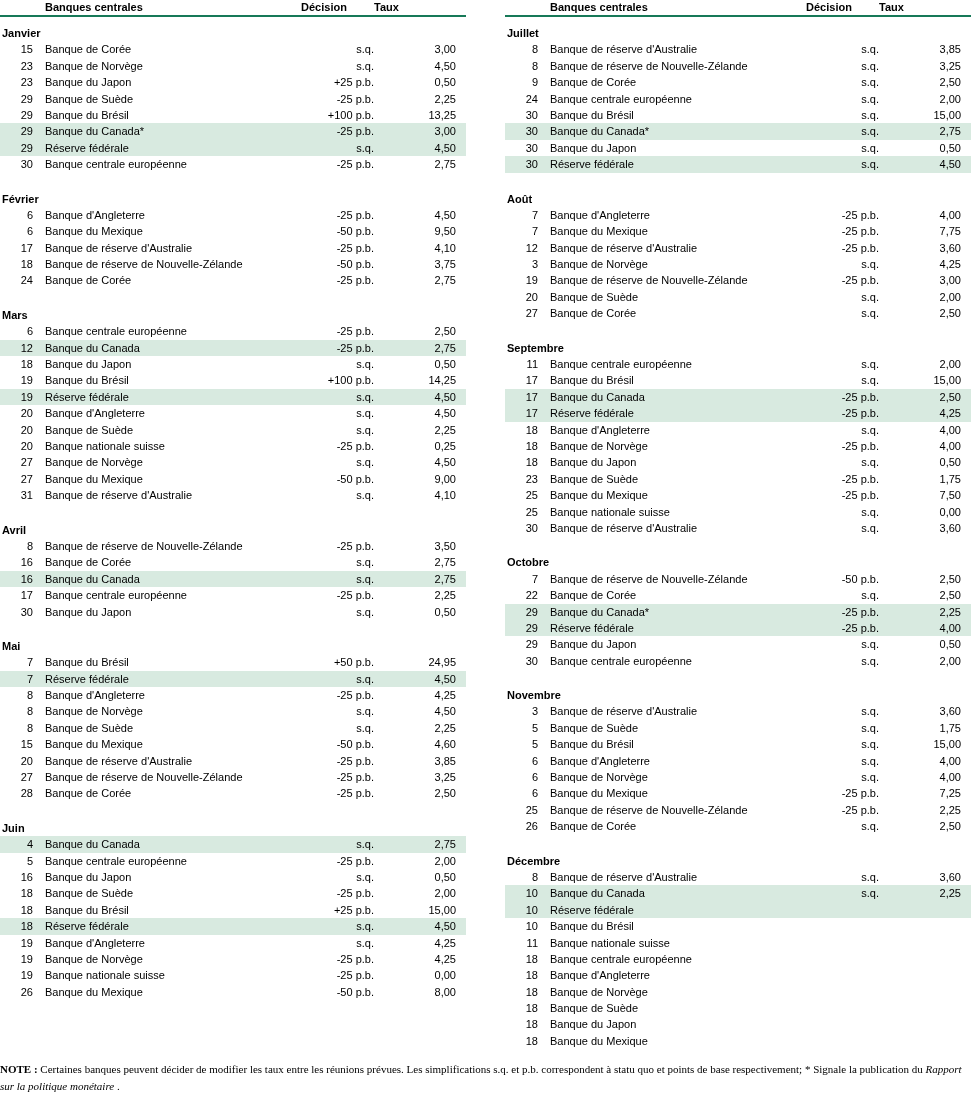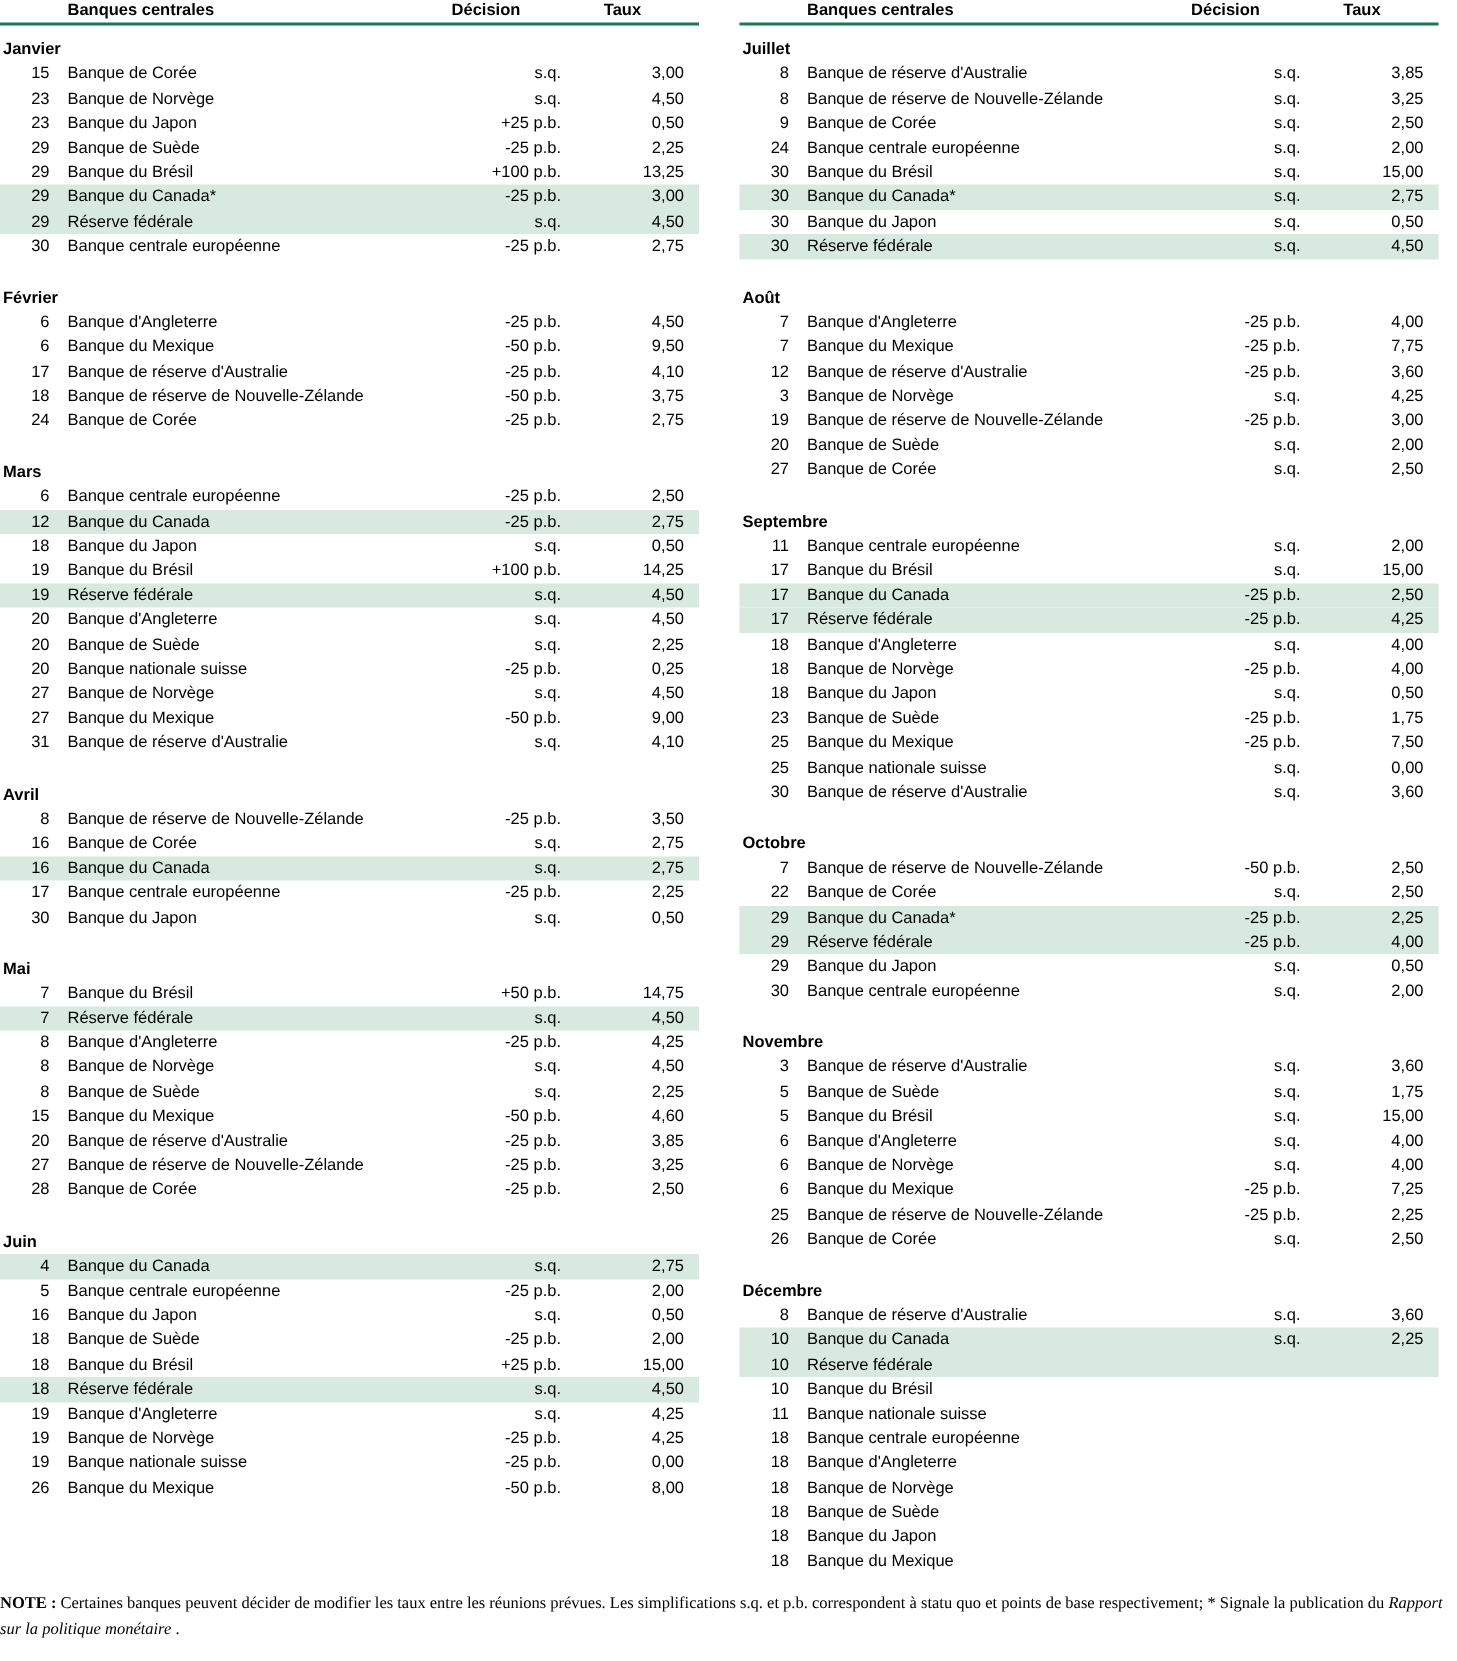"Banques centrales" .columns { gap: 27px -> 39px }
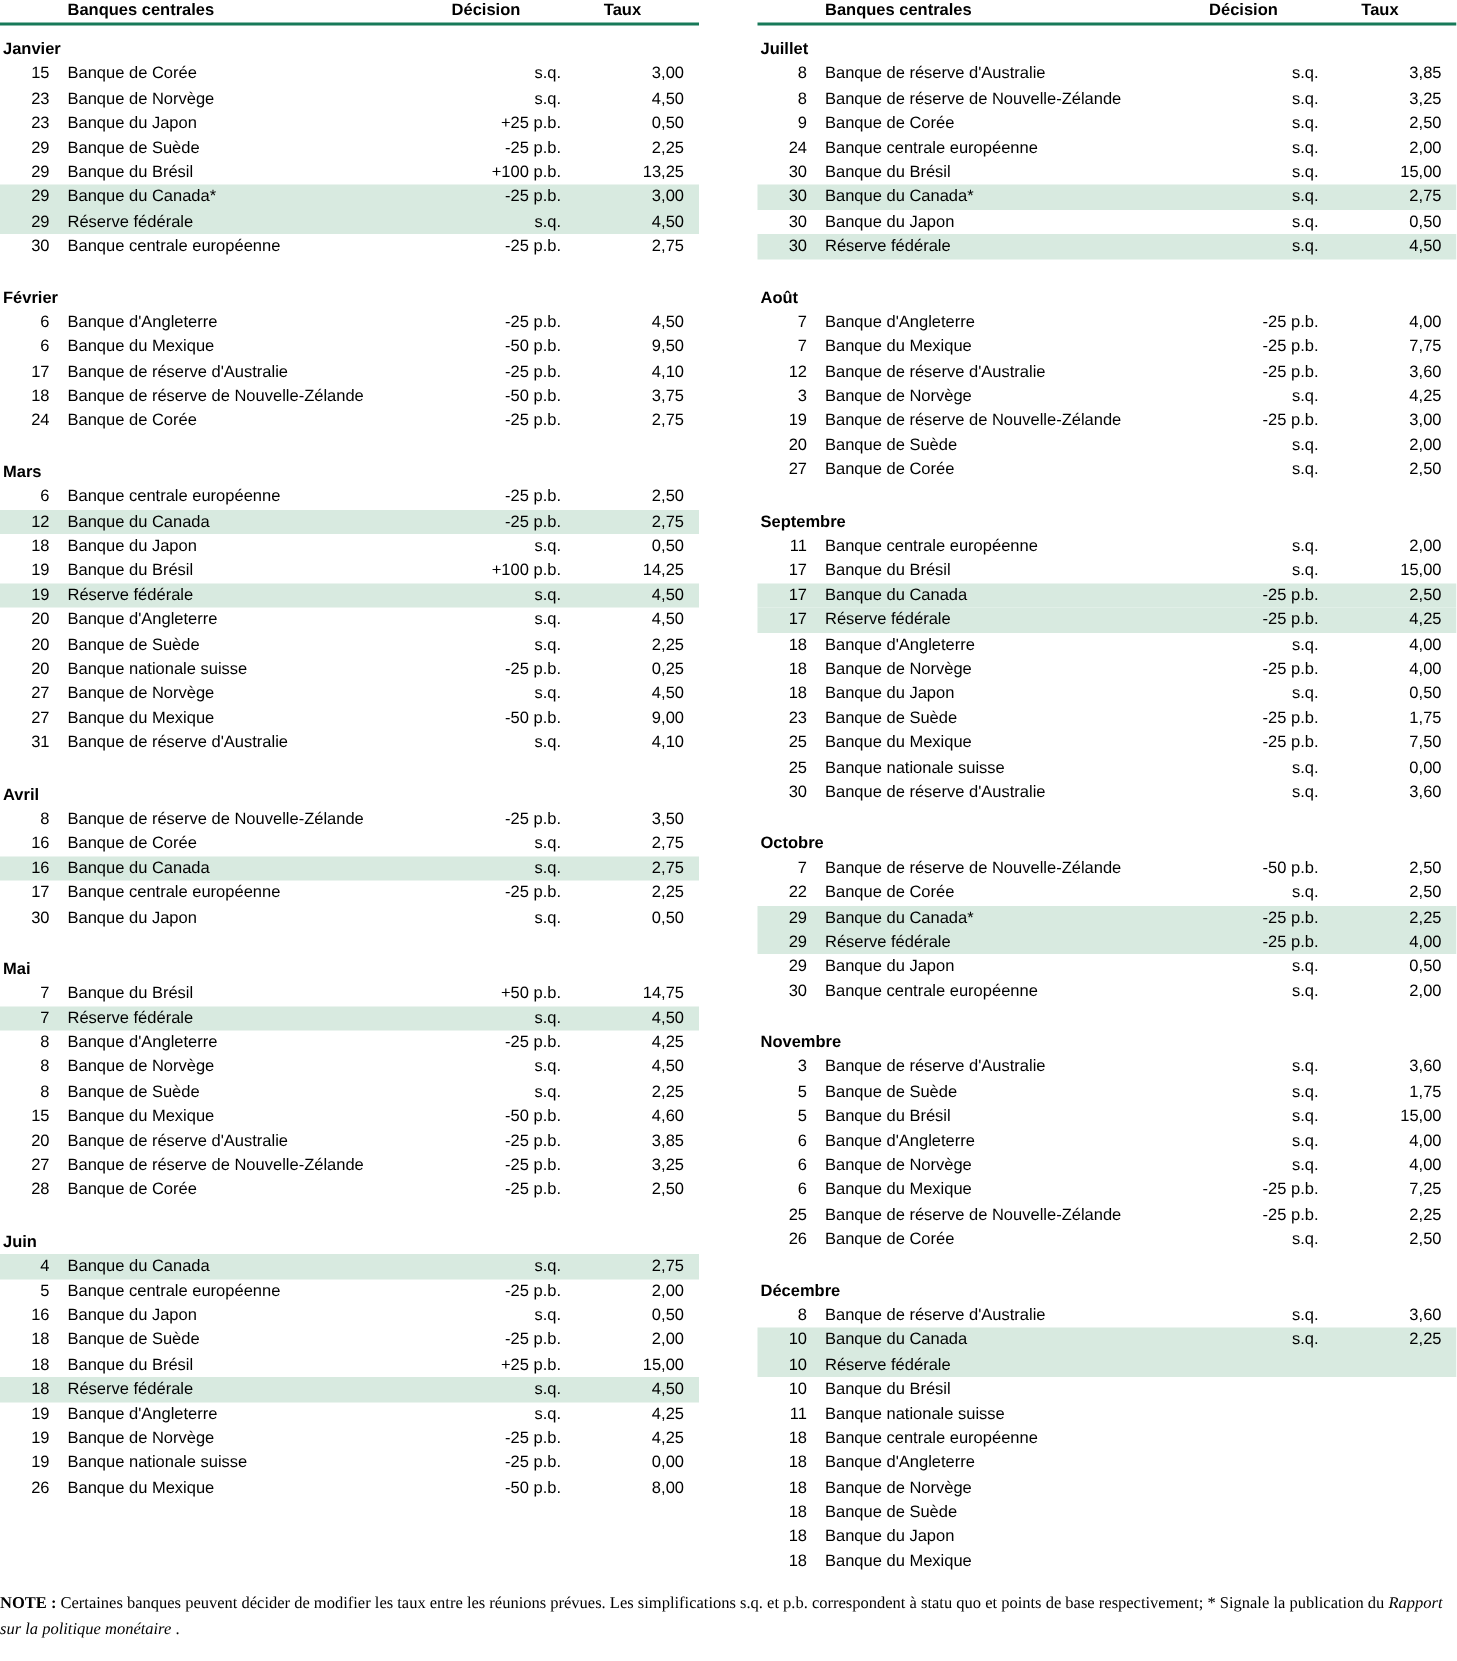"Taux" .thead .h-rate { text-align: center -> left }
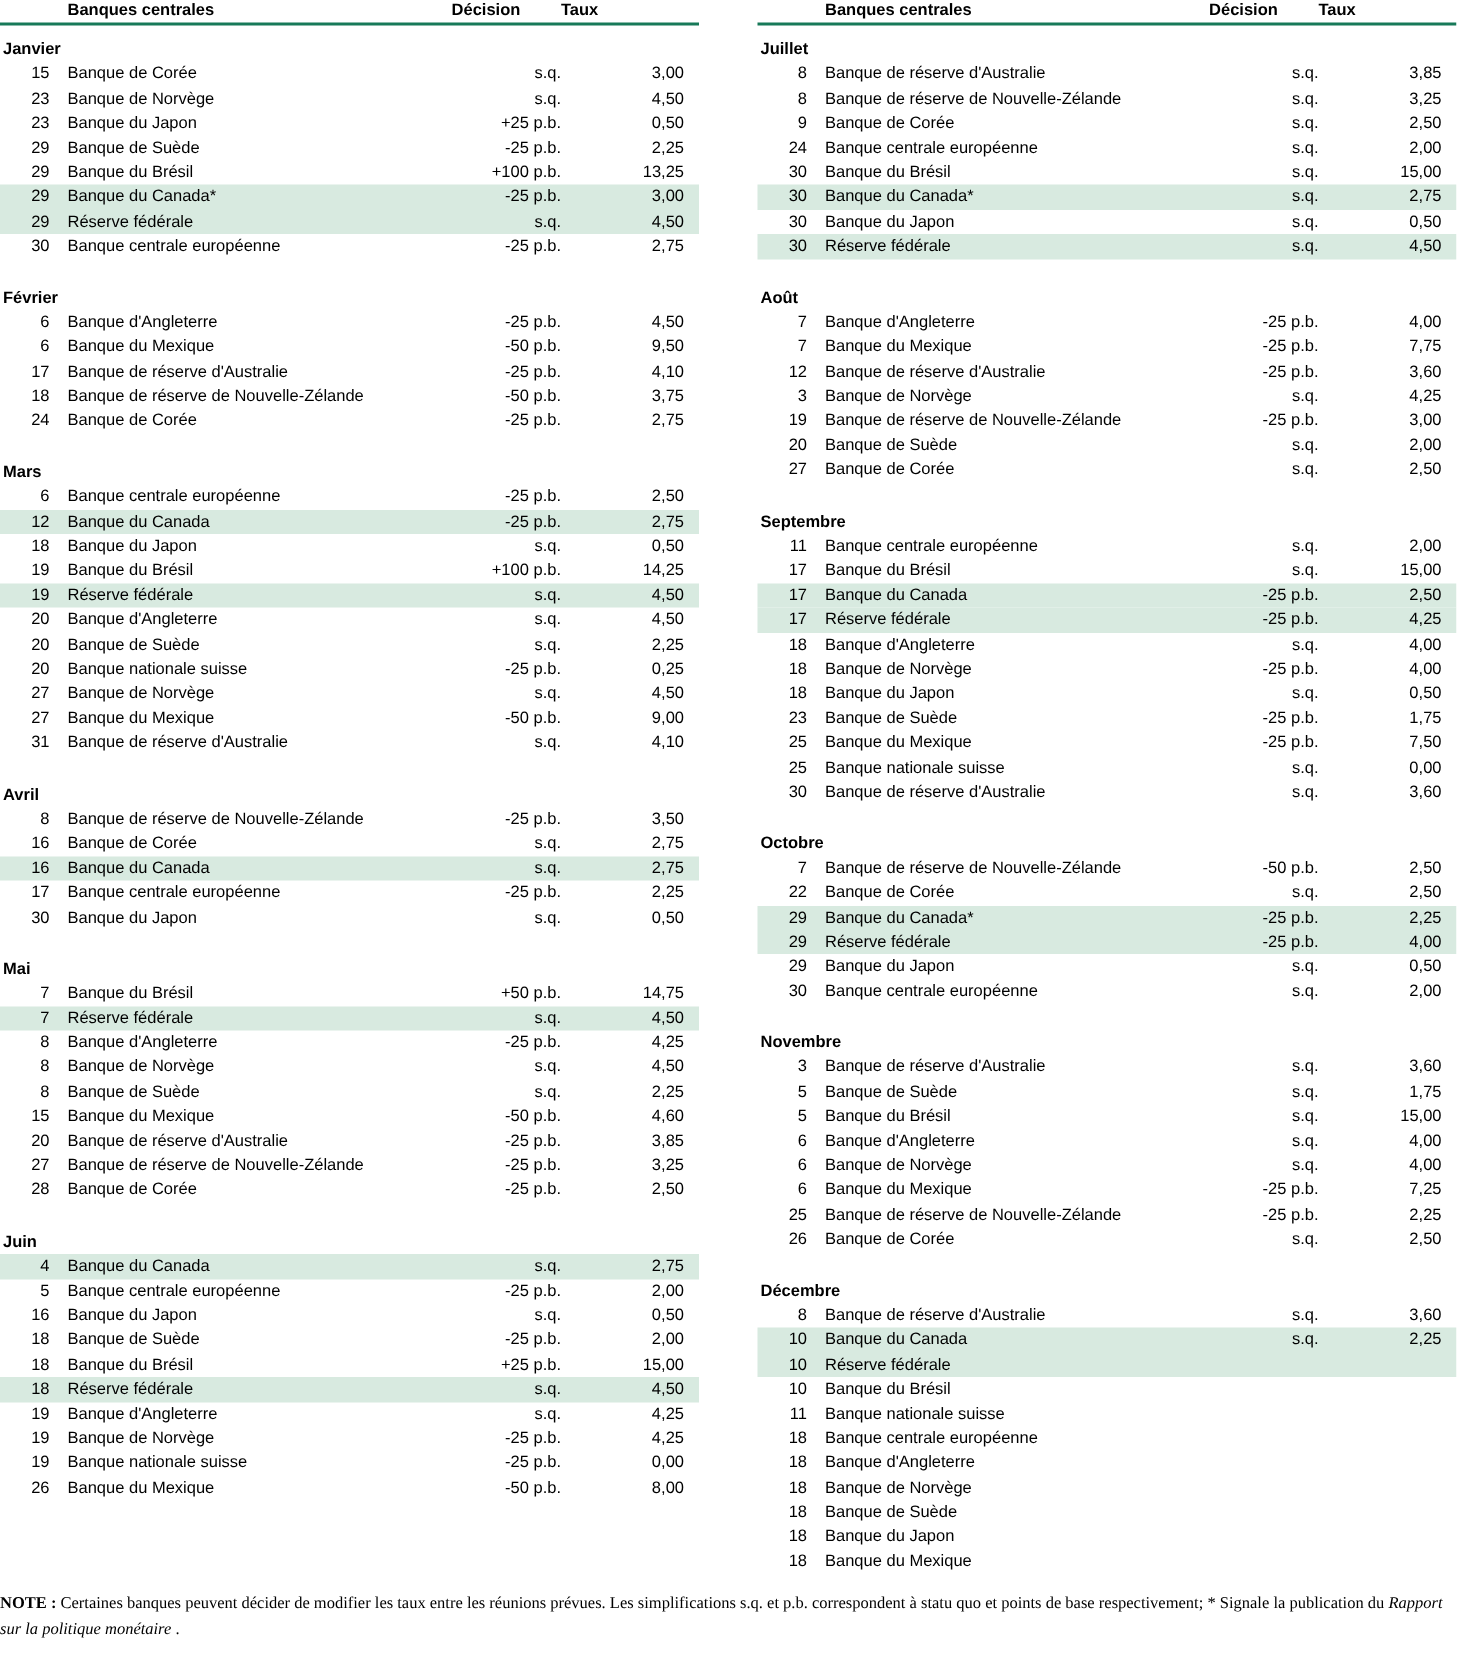"14,75" span.cell { text: 14,75 -> 24,95 }
